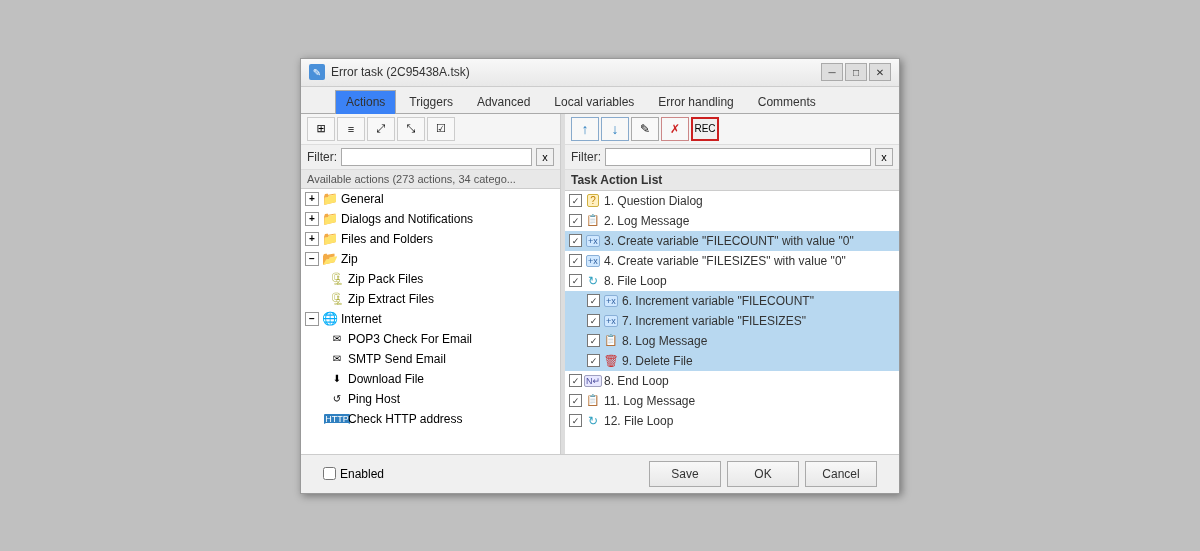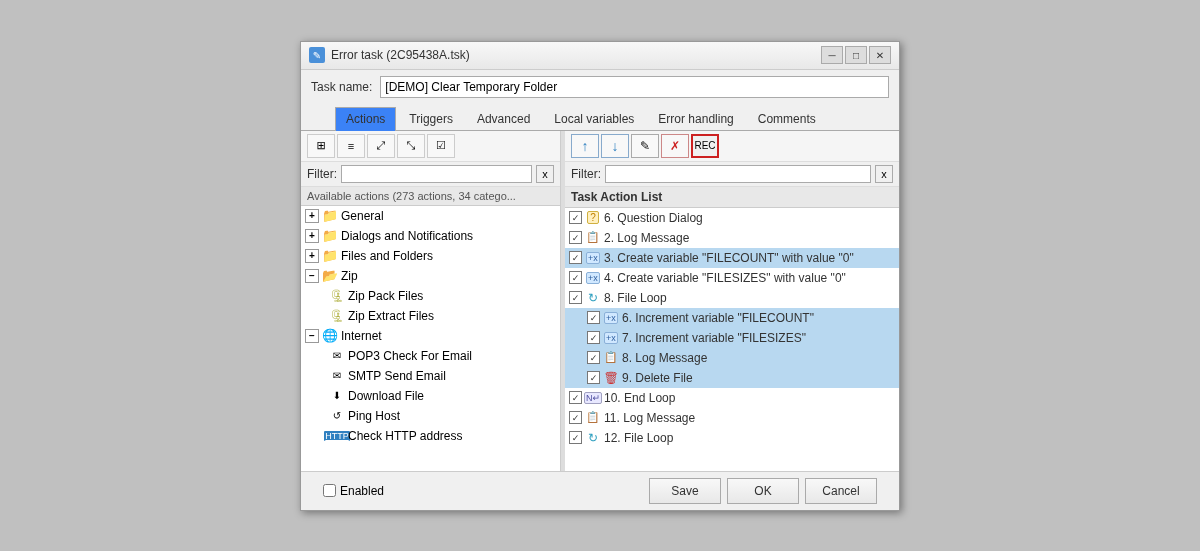"Task name:" div.task-name-row { html: <div> <label>Task name:</label> <input> </div> -> none }
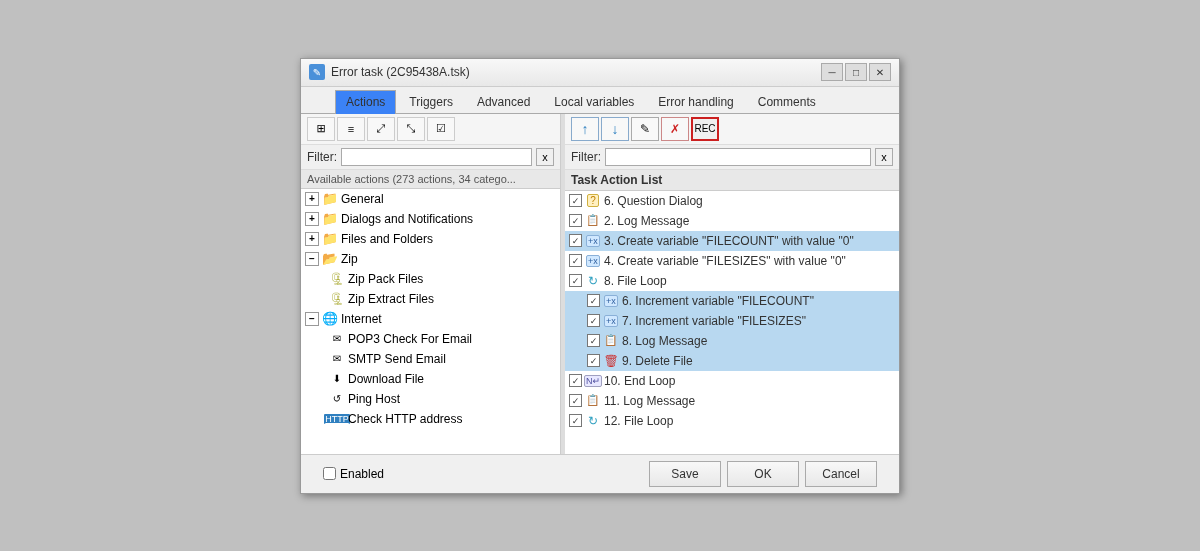"6. Question Dialog" span.action-text { text: 6 -> 1 }
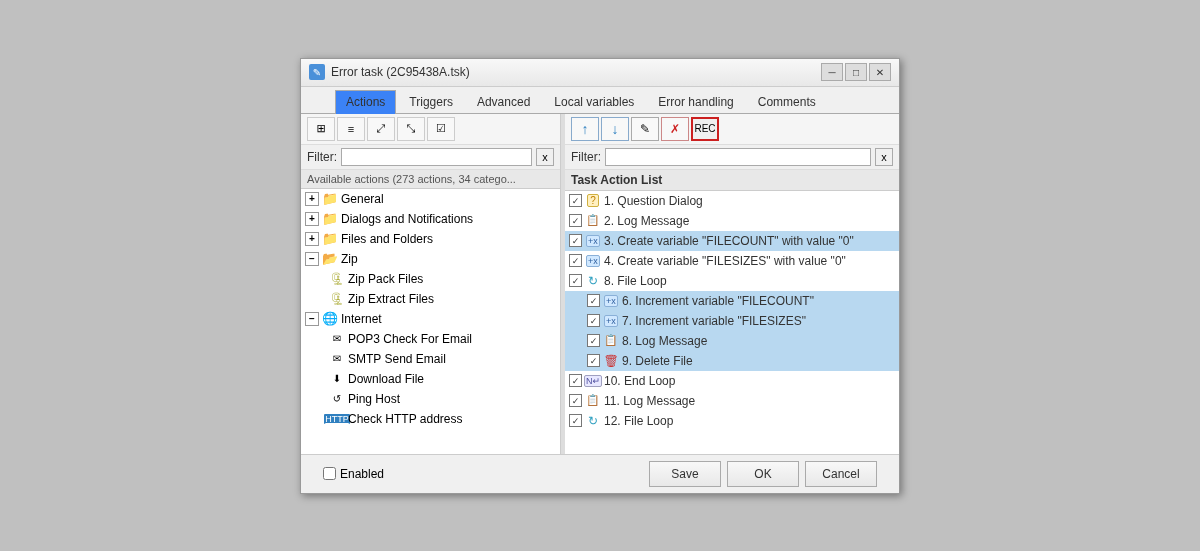"10. End Loop" span.action-text { text: 10 -> 8 }
